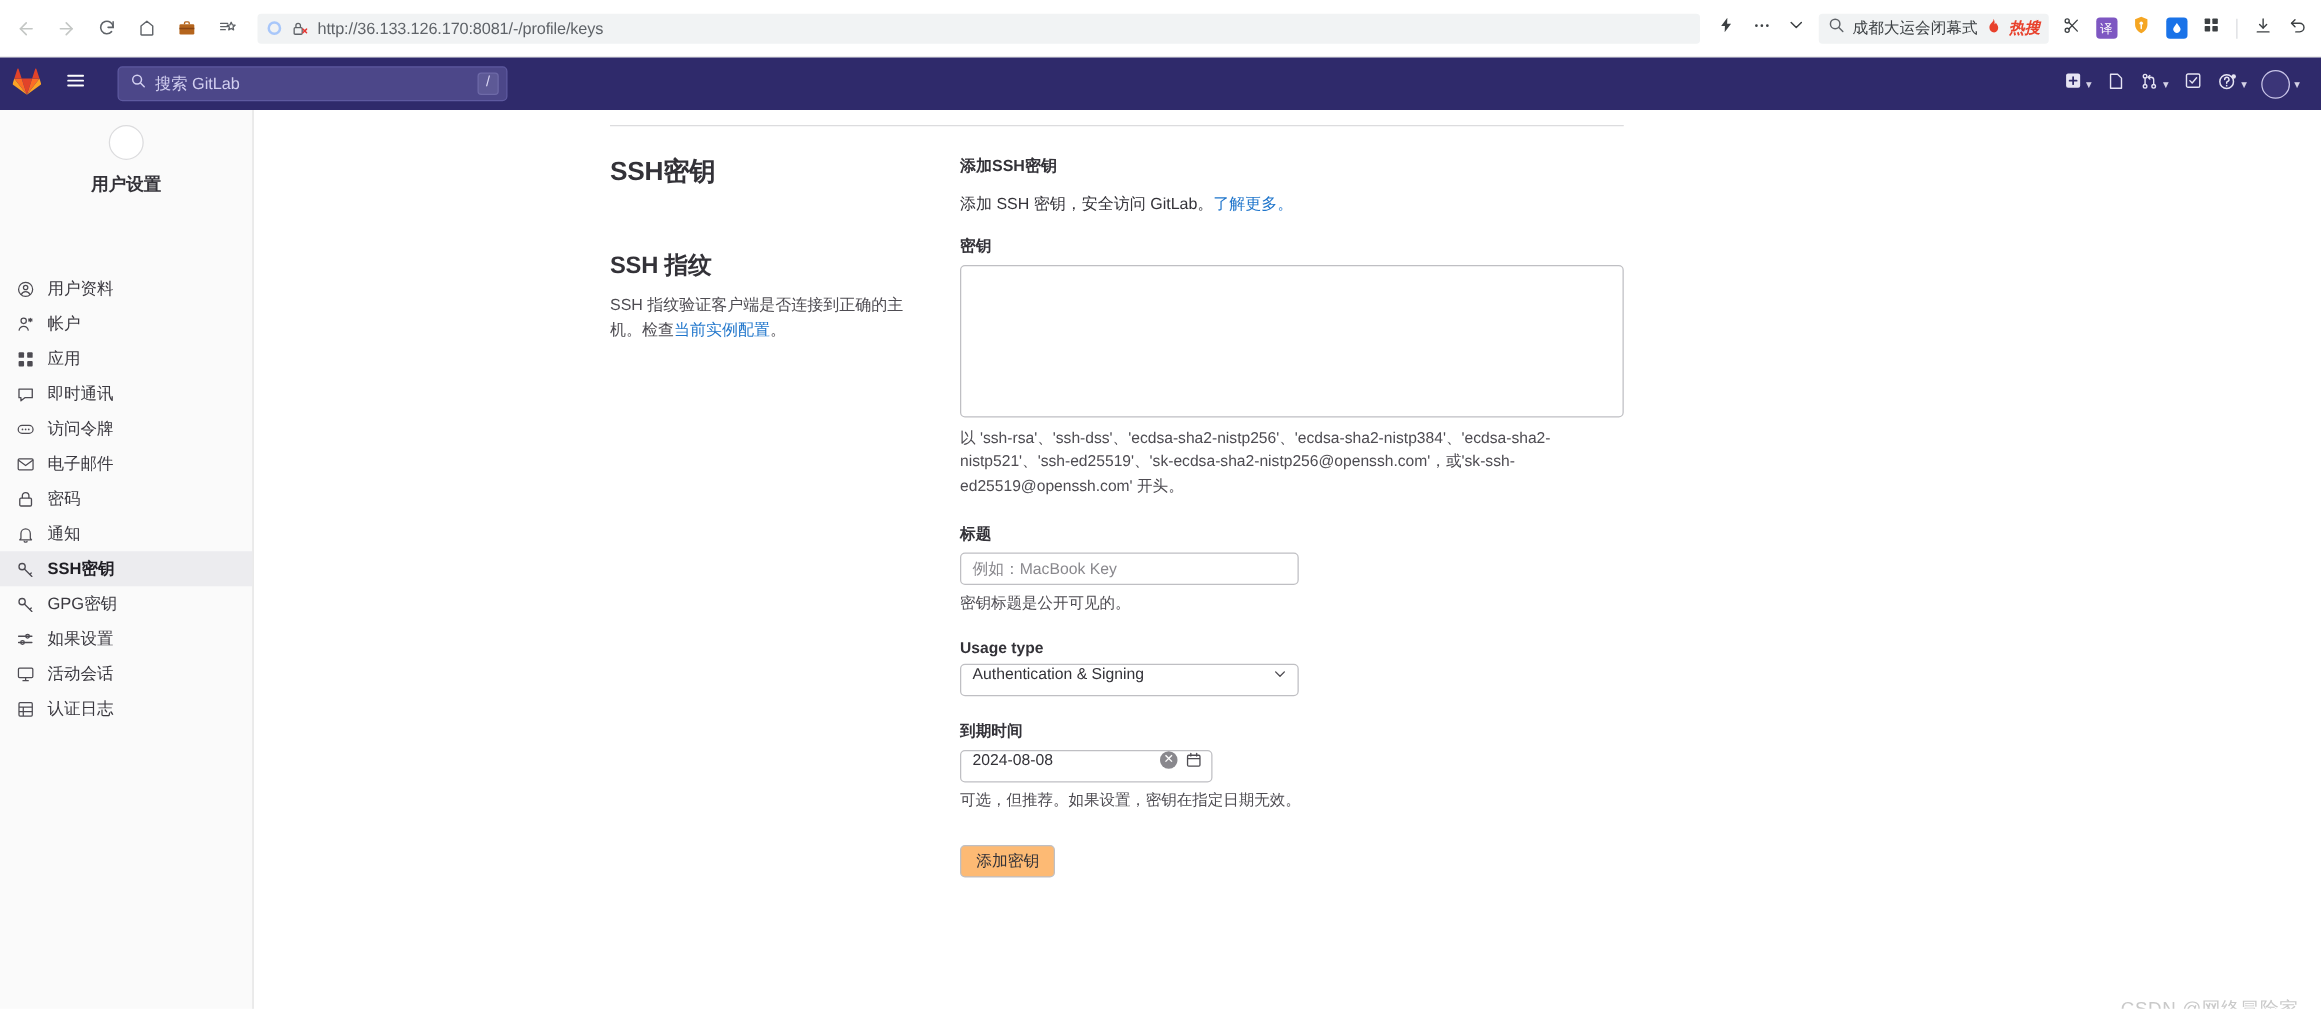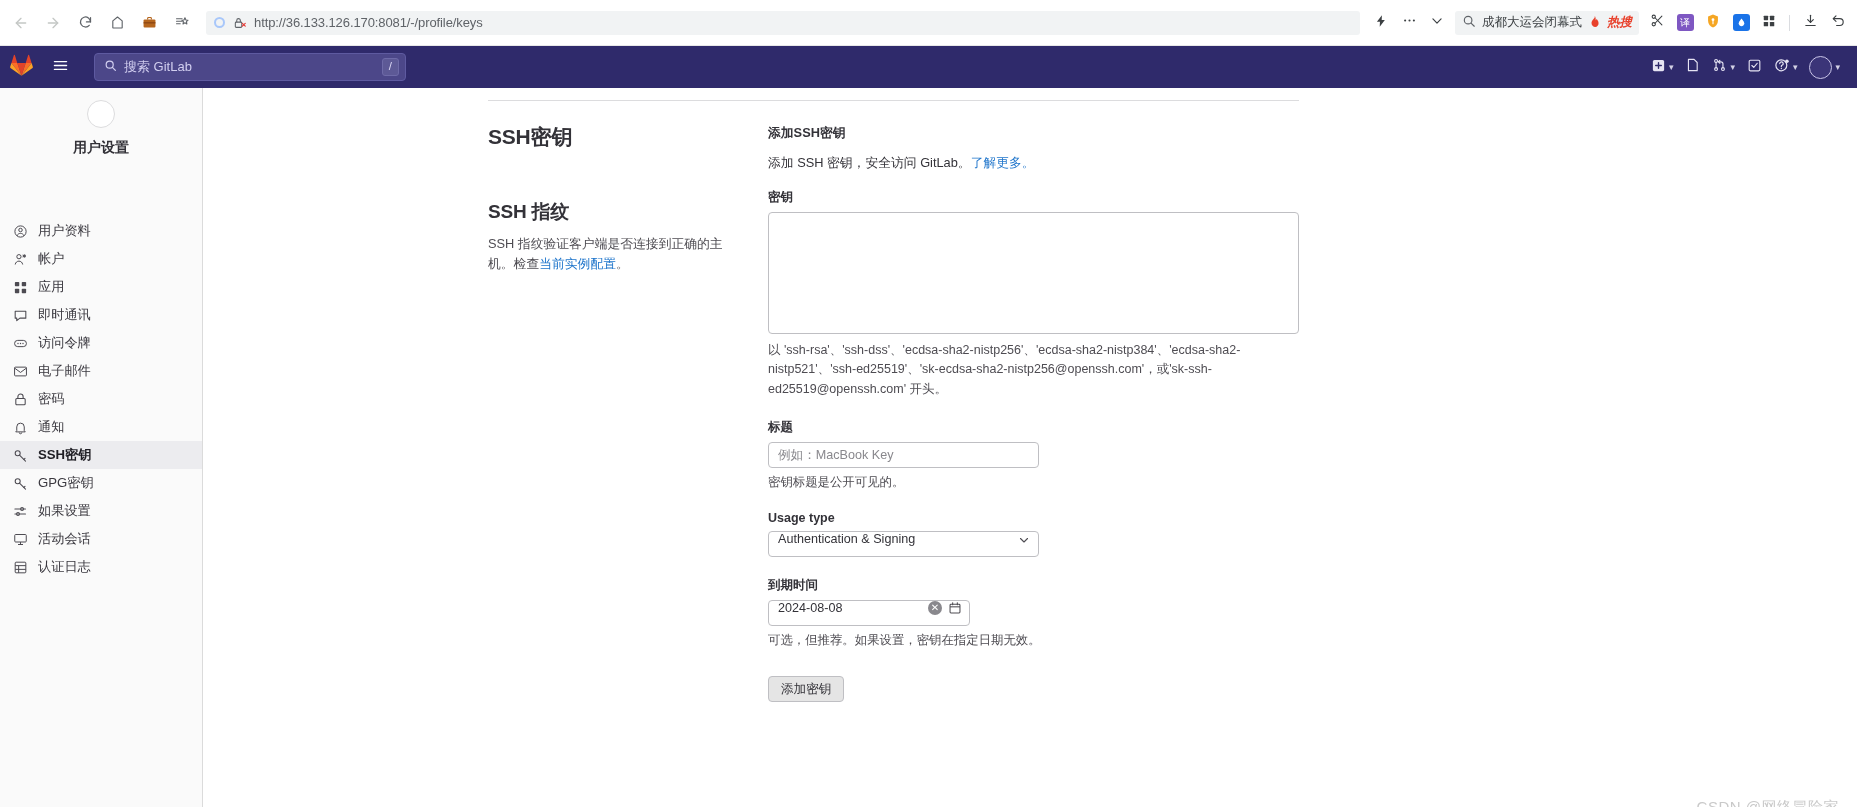"添加密钥" .btn-add { background: #e5e5e5 -> #fdba74 }
